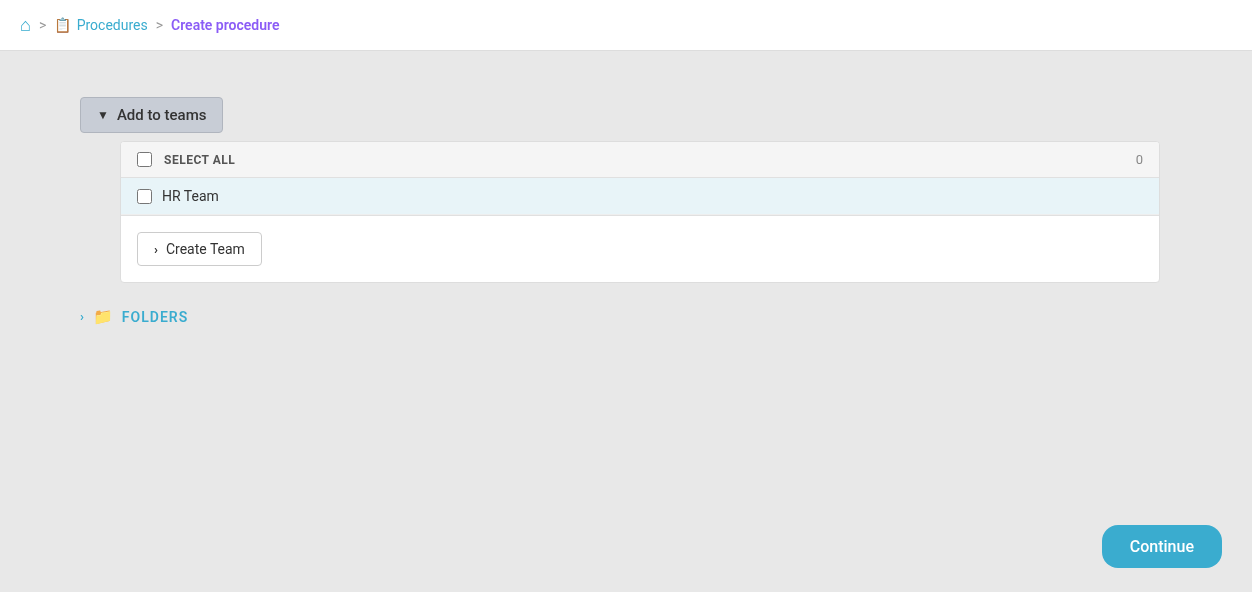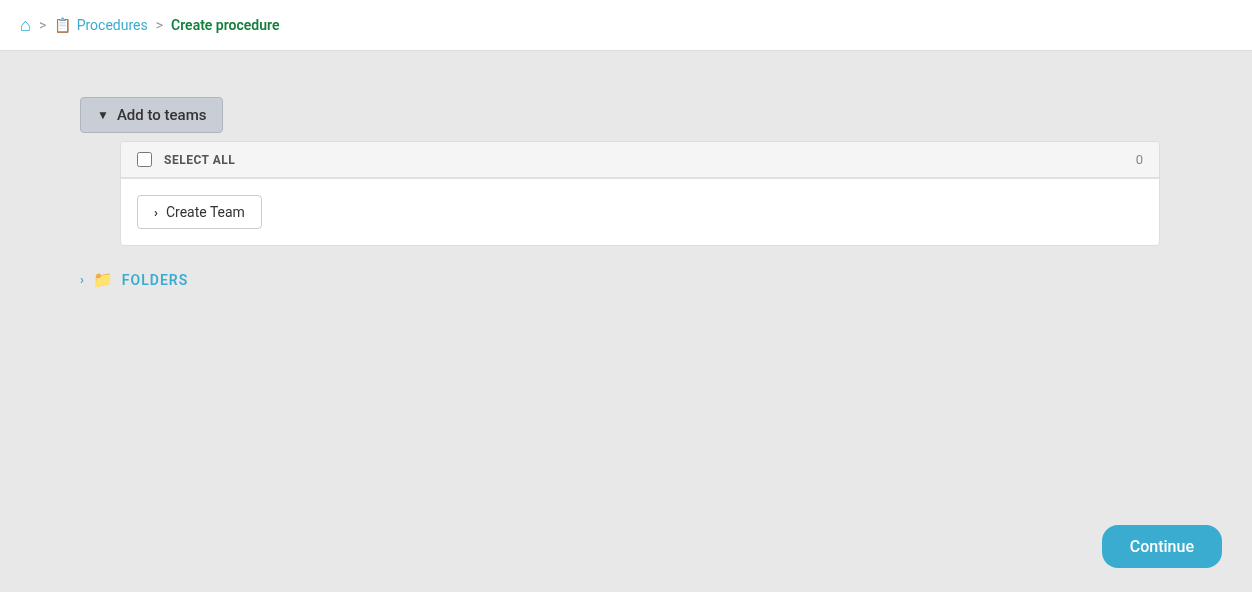"Create procedure" .breadcrumb-current { color: #15803d -> #8b5cf6 }
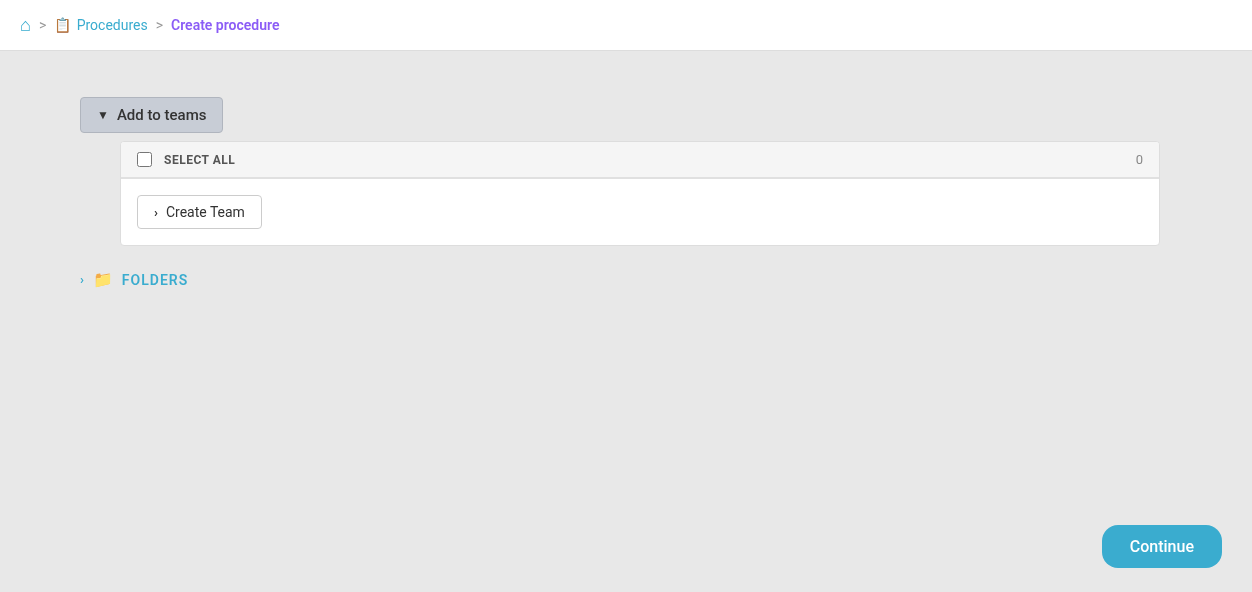"HR Team" div.team-row { html: none -> <div> <input> <span>HR Team</span> </div> }
